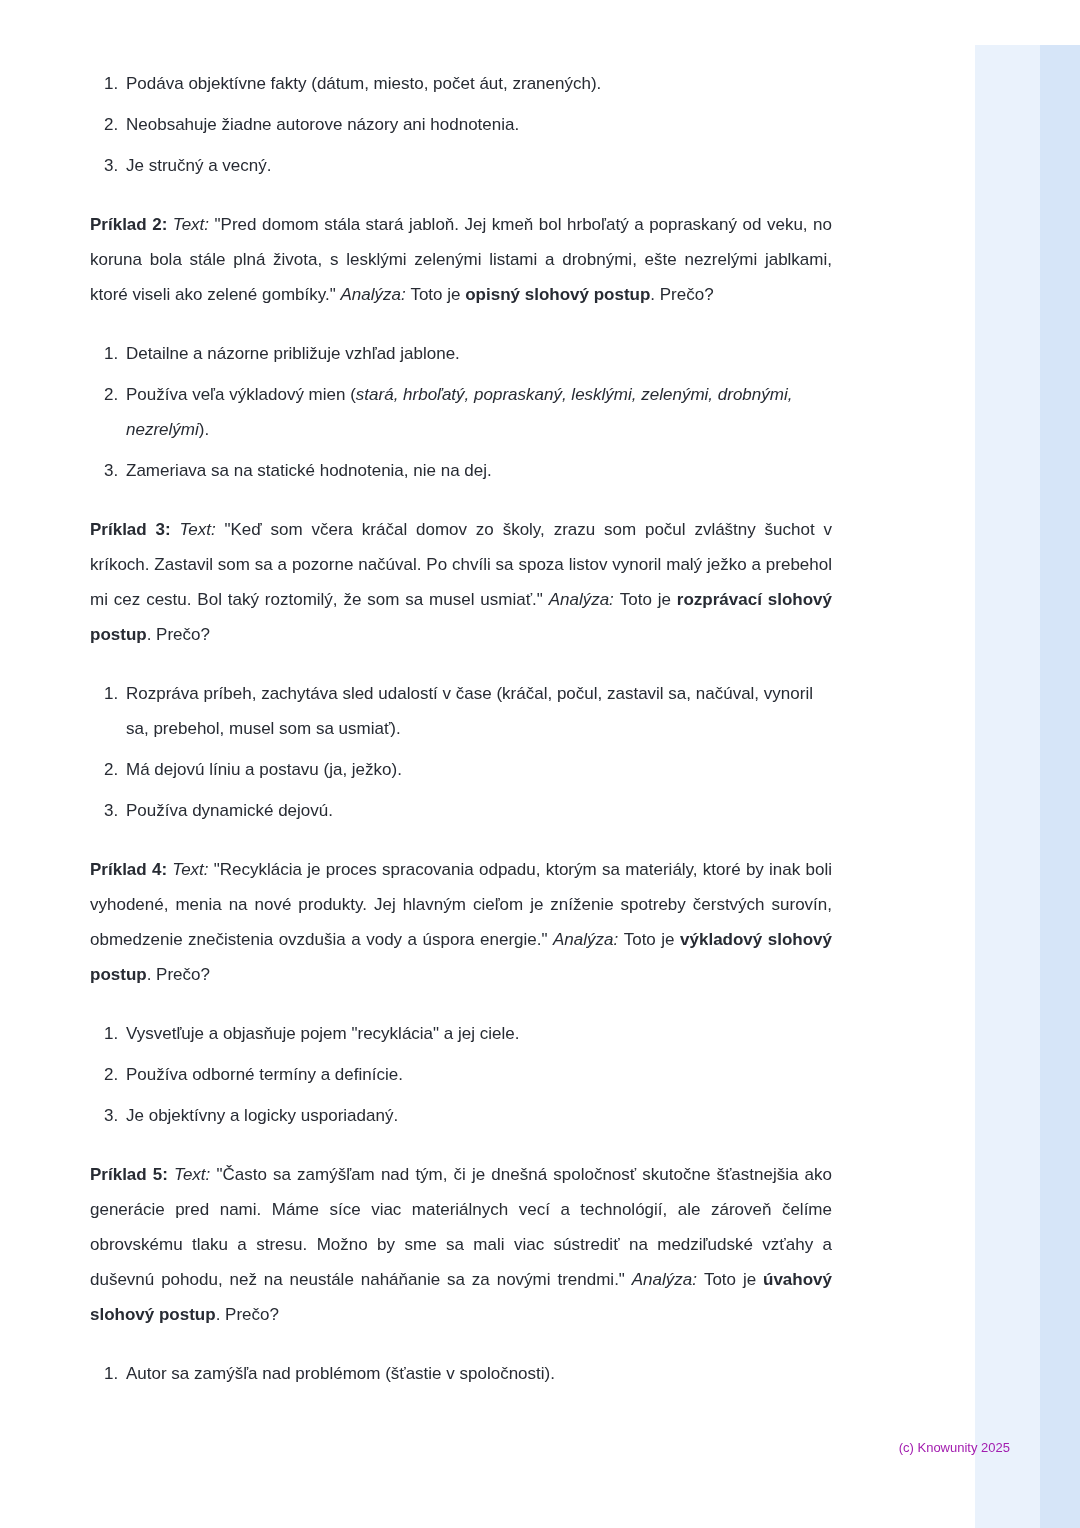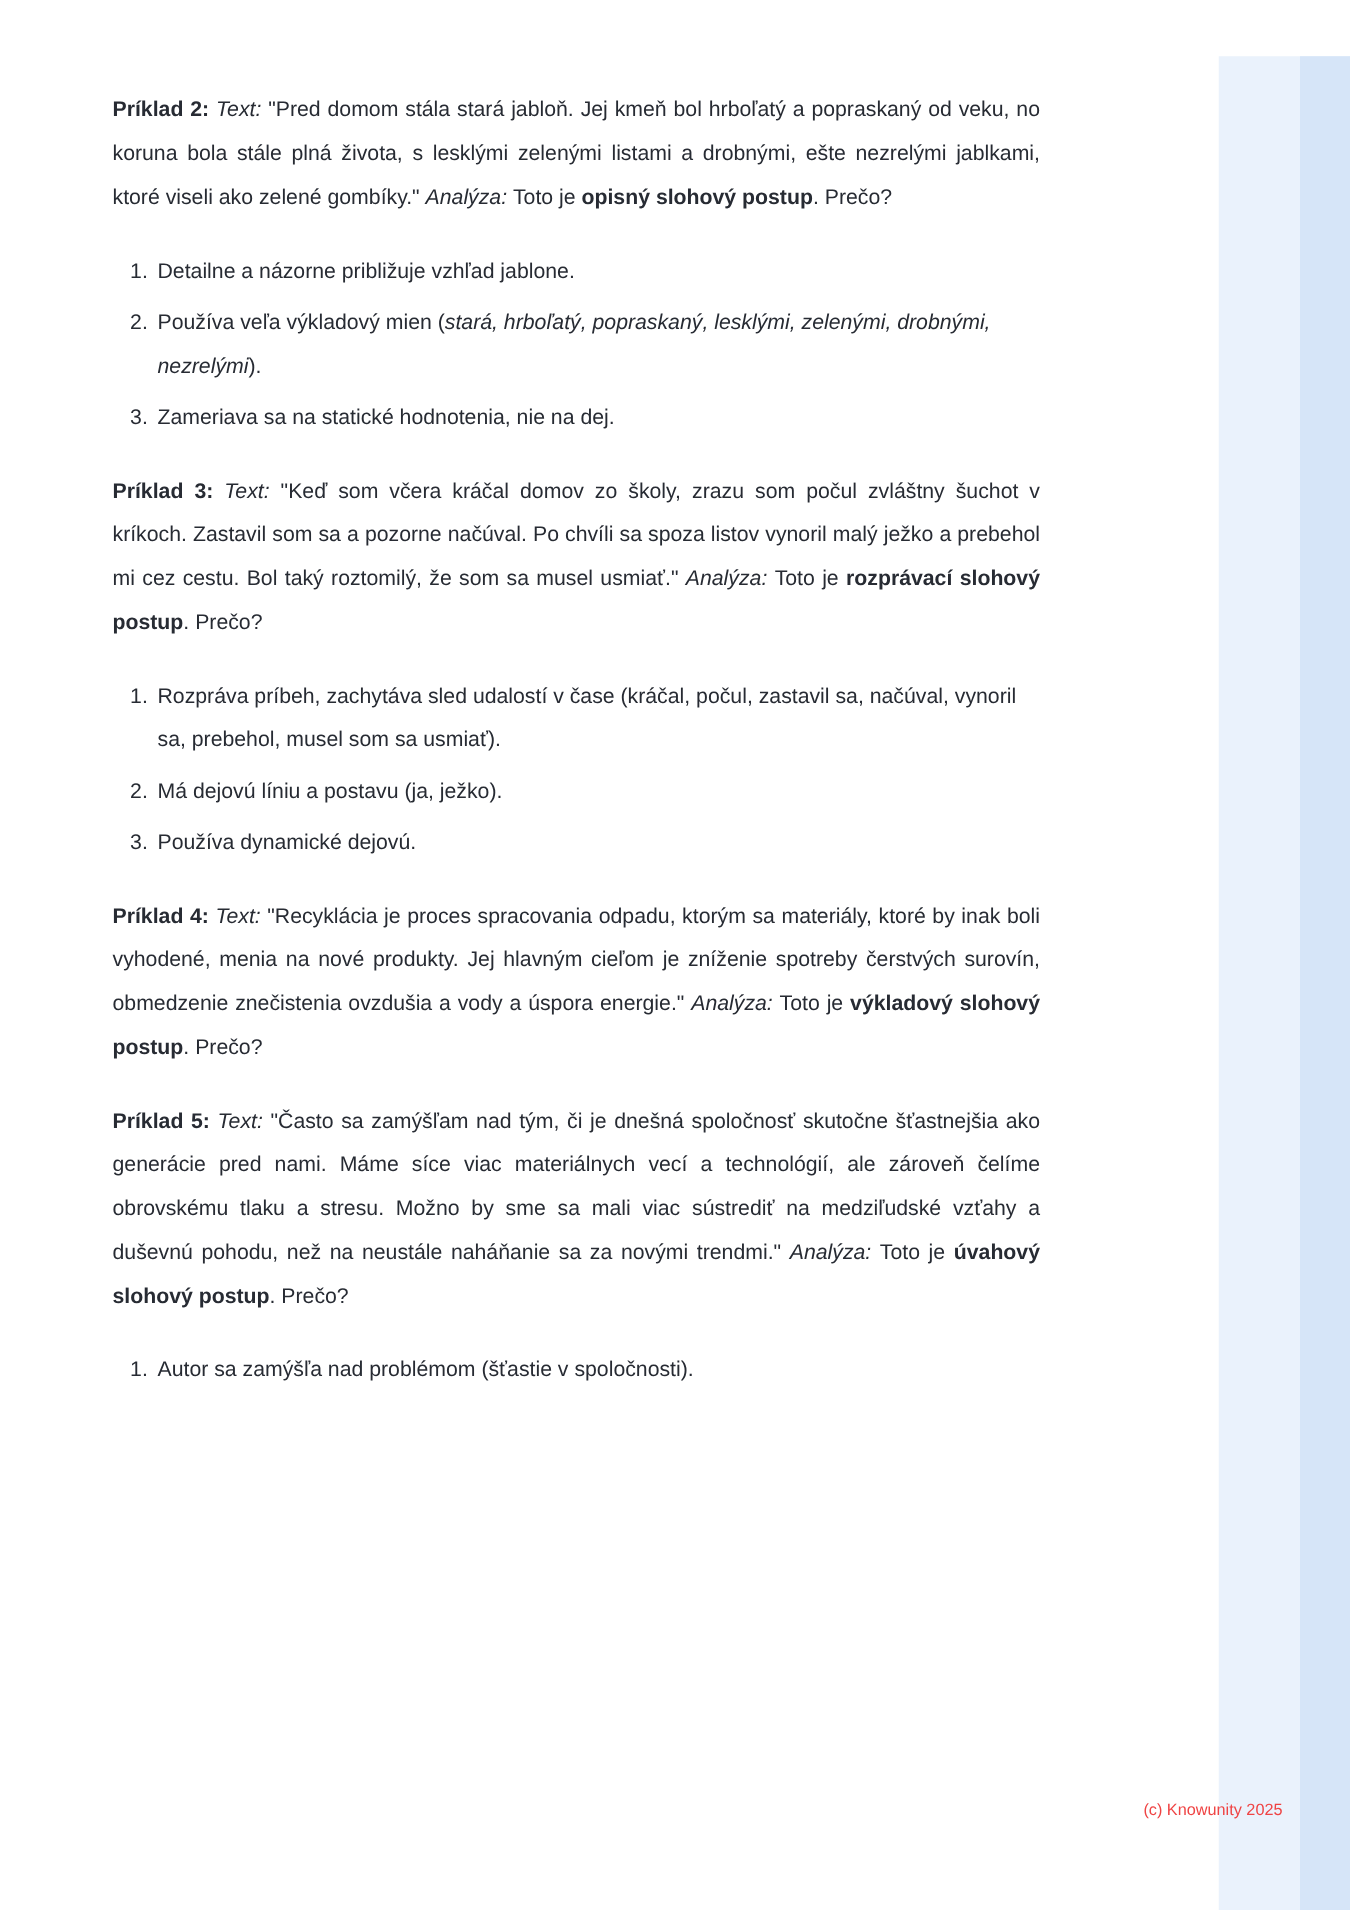"Podáva objektívne fakty (dátum, miesto," ol.num-list { html: none -> <ol> <li><span>Podáva objektívne fakty (dátum, miesto, počet áut, zranených).</span></li> <li><span>Neobsahuje žiadne autorove názory ani hodnotenia.</span></li> <li><span>Je stručný a vecný.</span></li> </ol> }
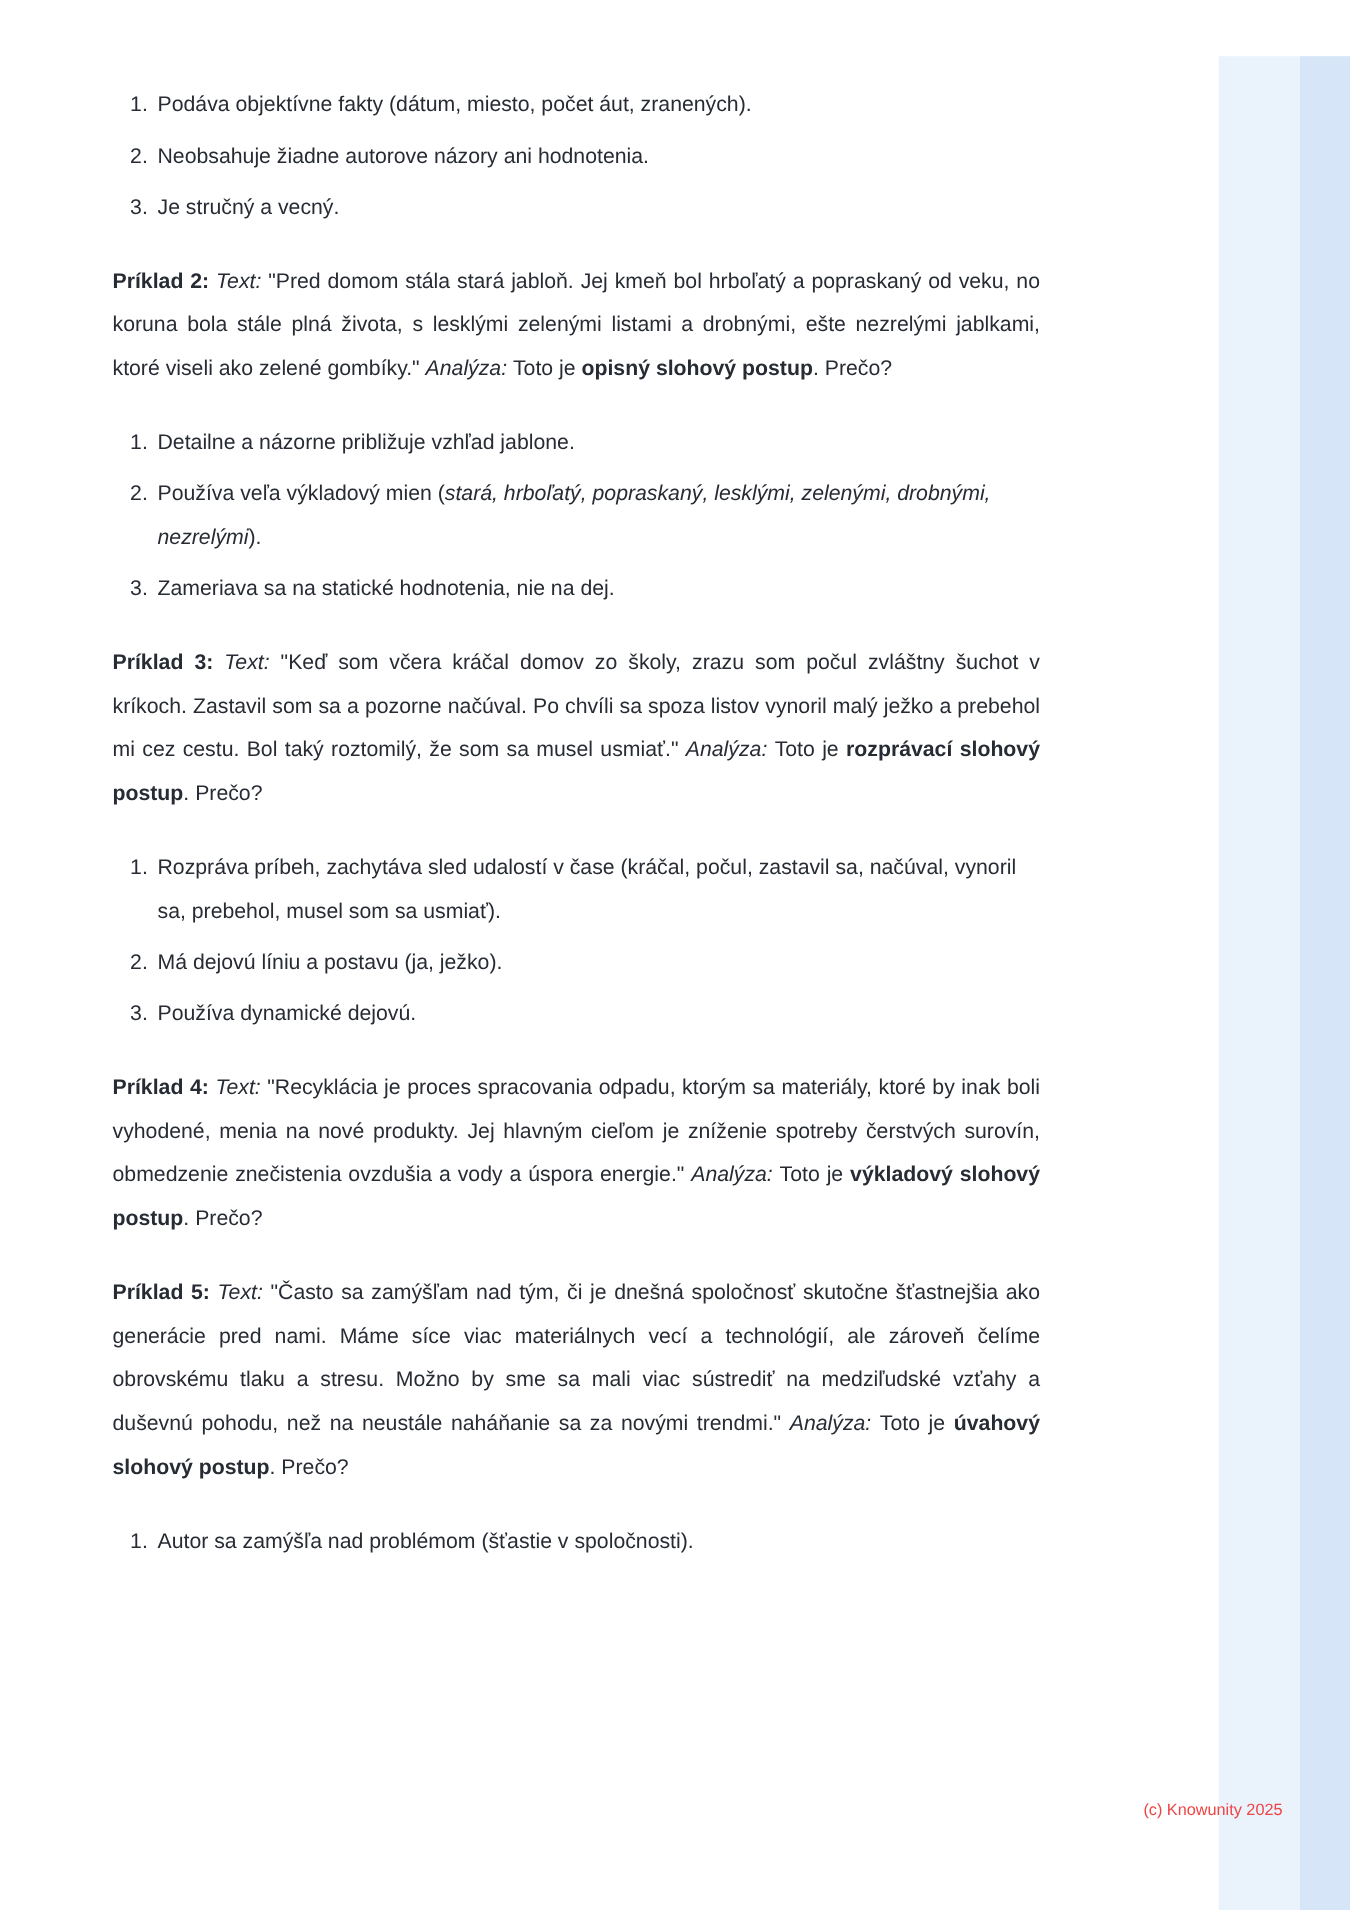"Vysvetľuje a objasňuje pojem" ol.num-list { html: none -> <ol> <li><span>Vysvetľuje a objasňuje pojem "recyklácia" a jej ciele.</span></li> <li><span>Používa odborné termíny a definície.</span></li> <li><span>Je objektívny a logicky usporiadaný.</span></li> </ol> }
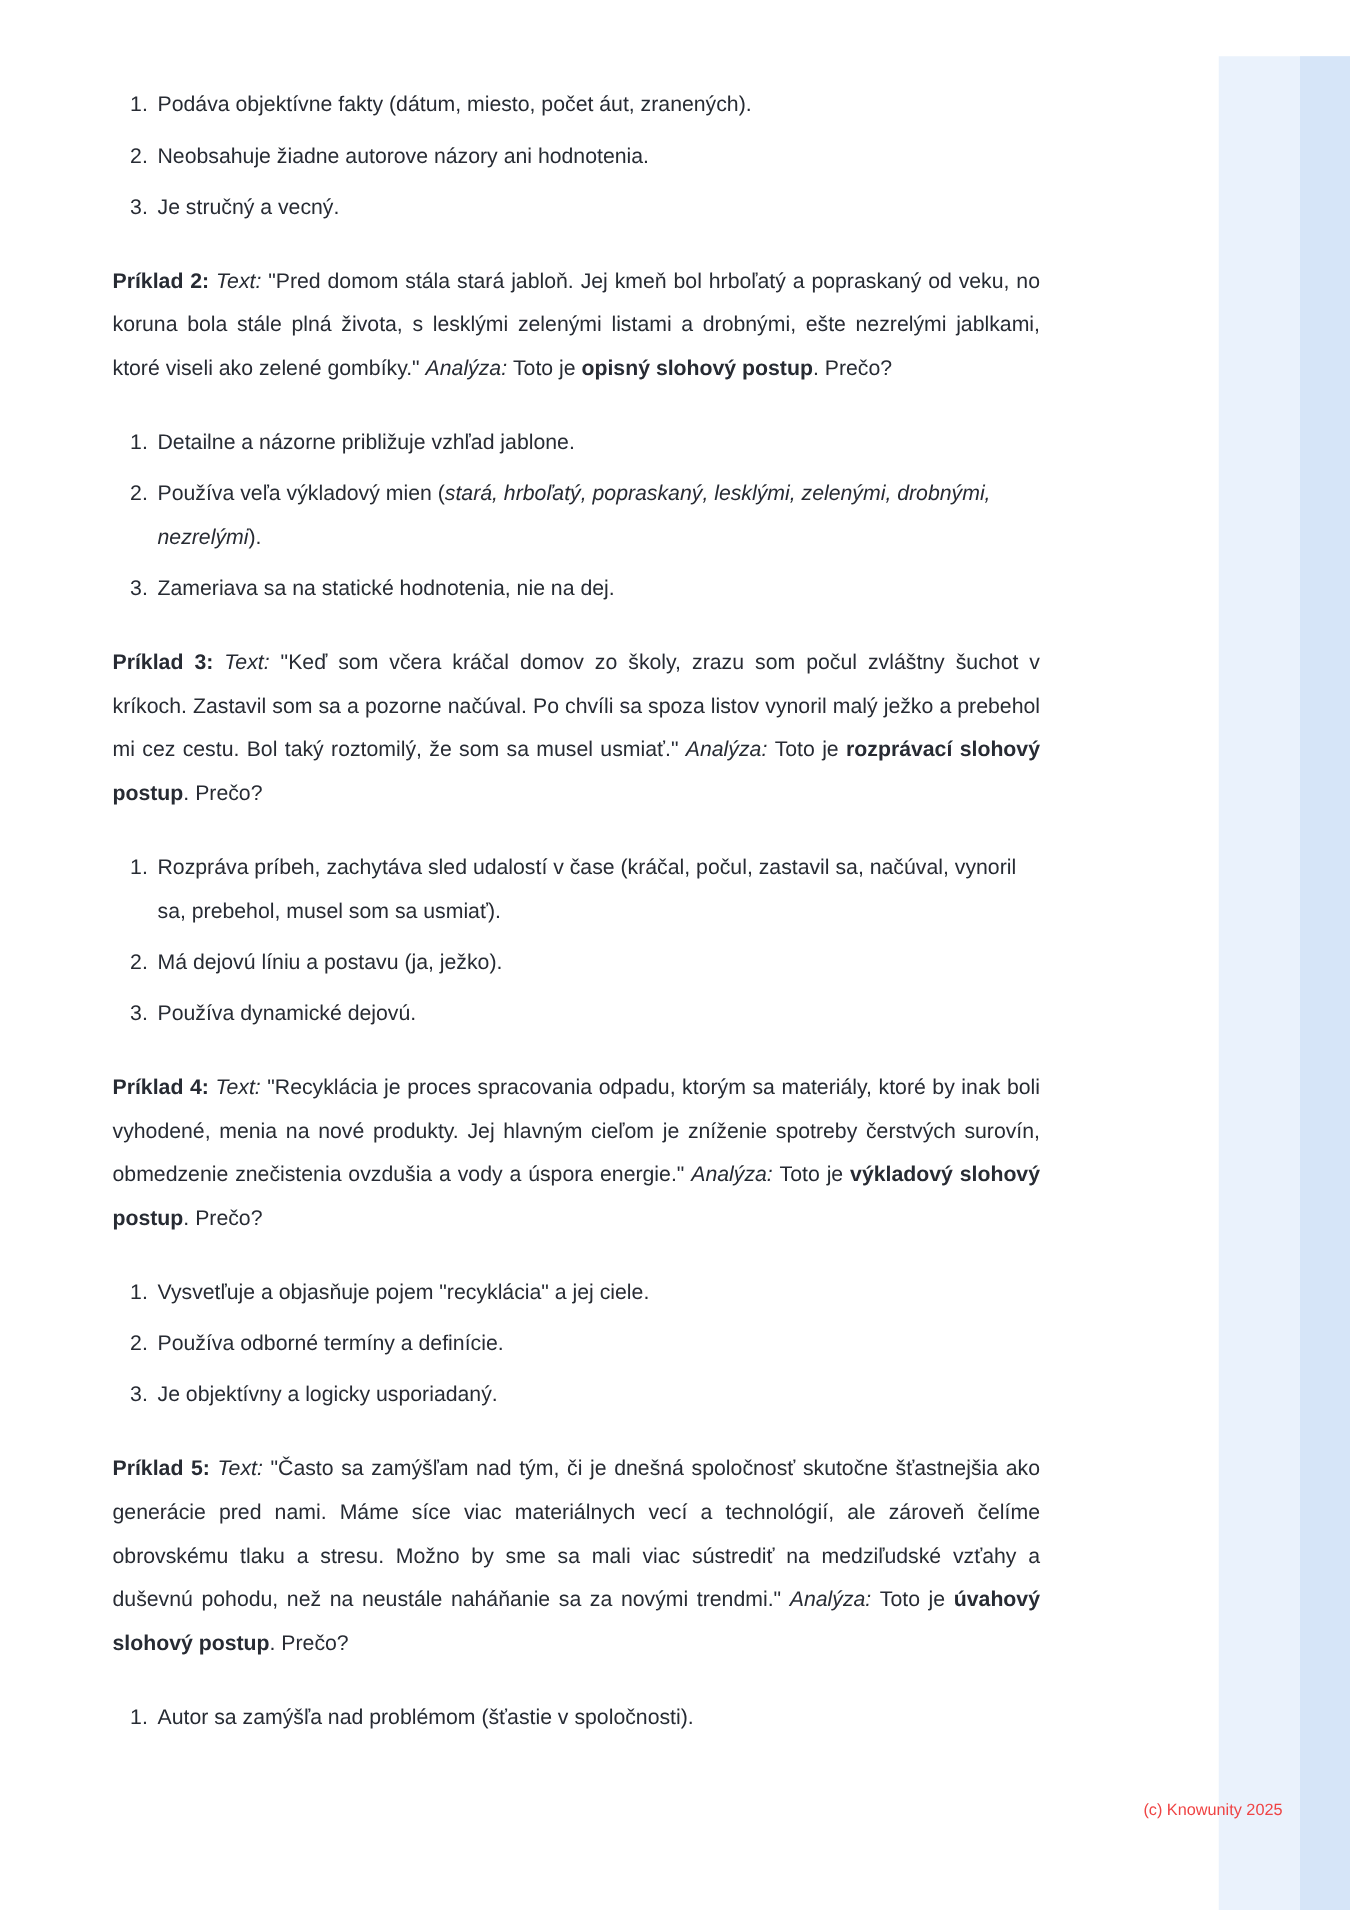"(c) Knowunity 2025" .watermark { color: #ef4444 -> #a21caf; right: 54px -> 70px }
